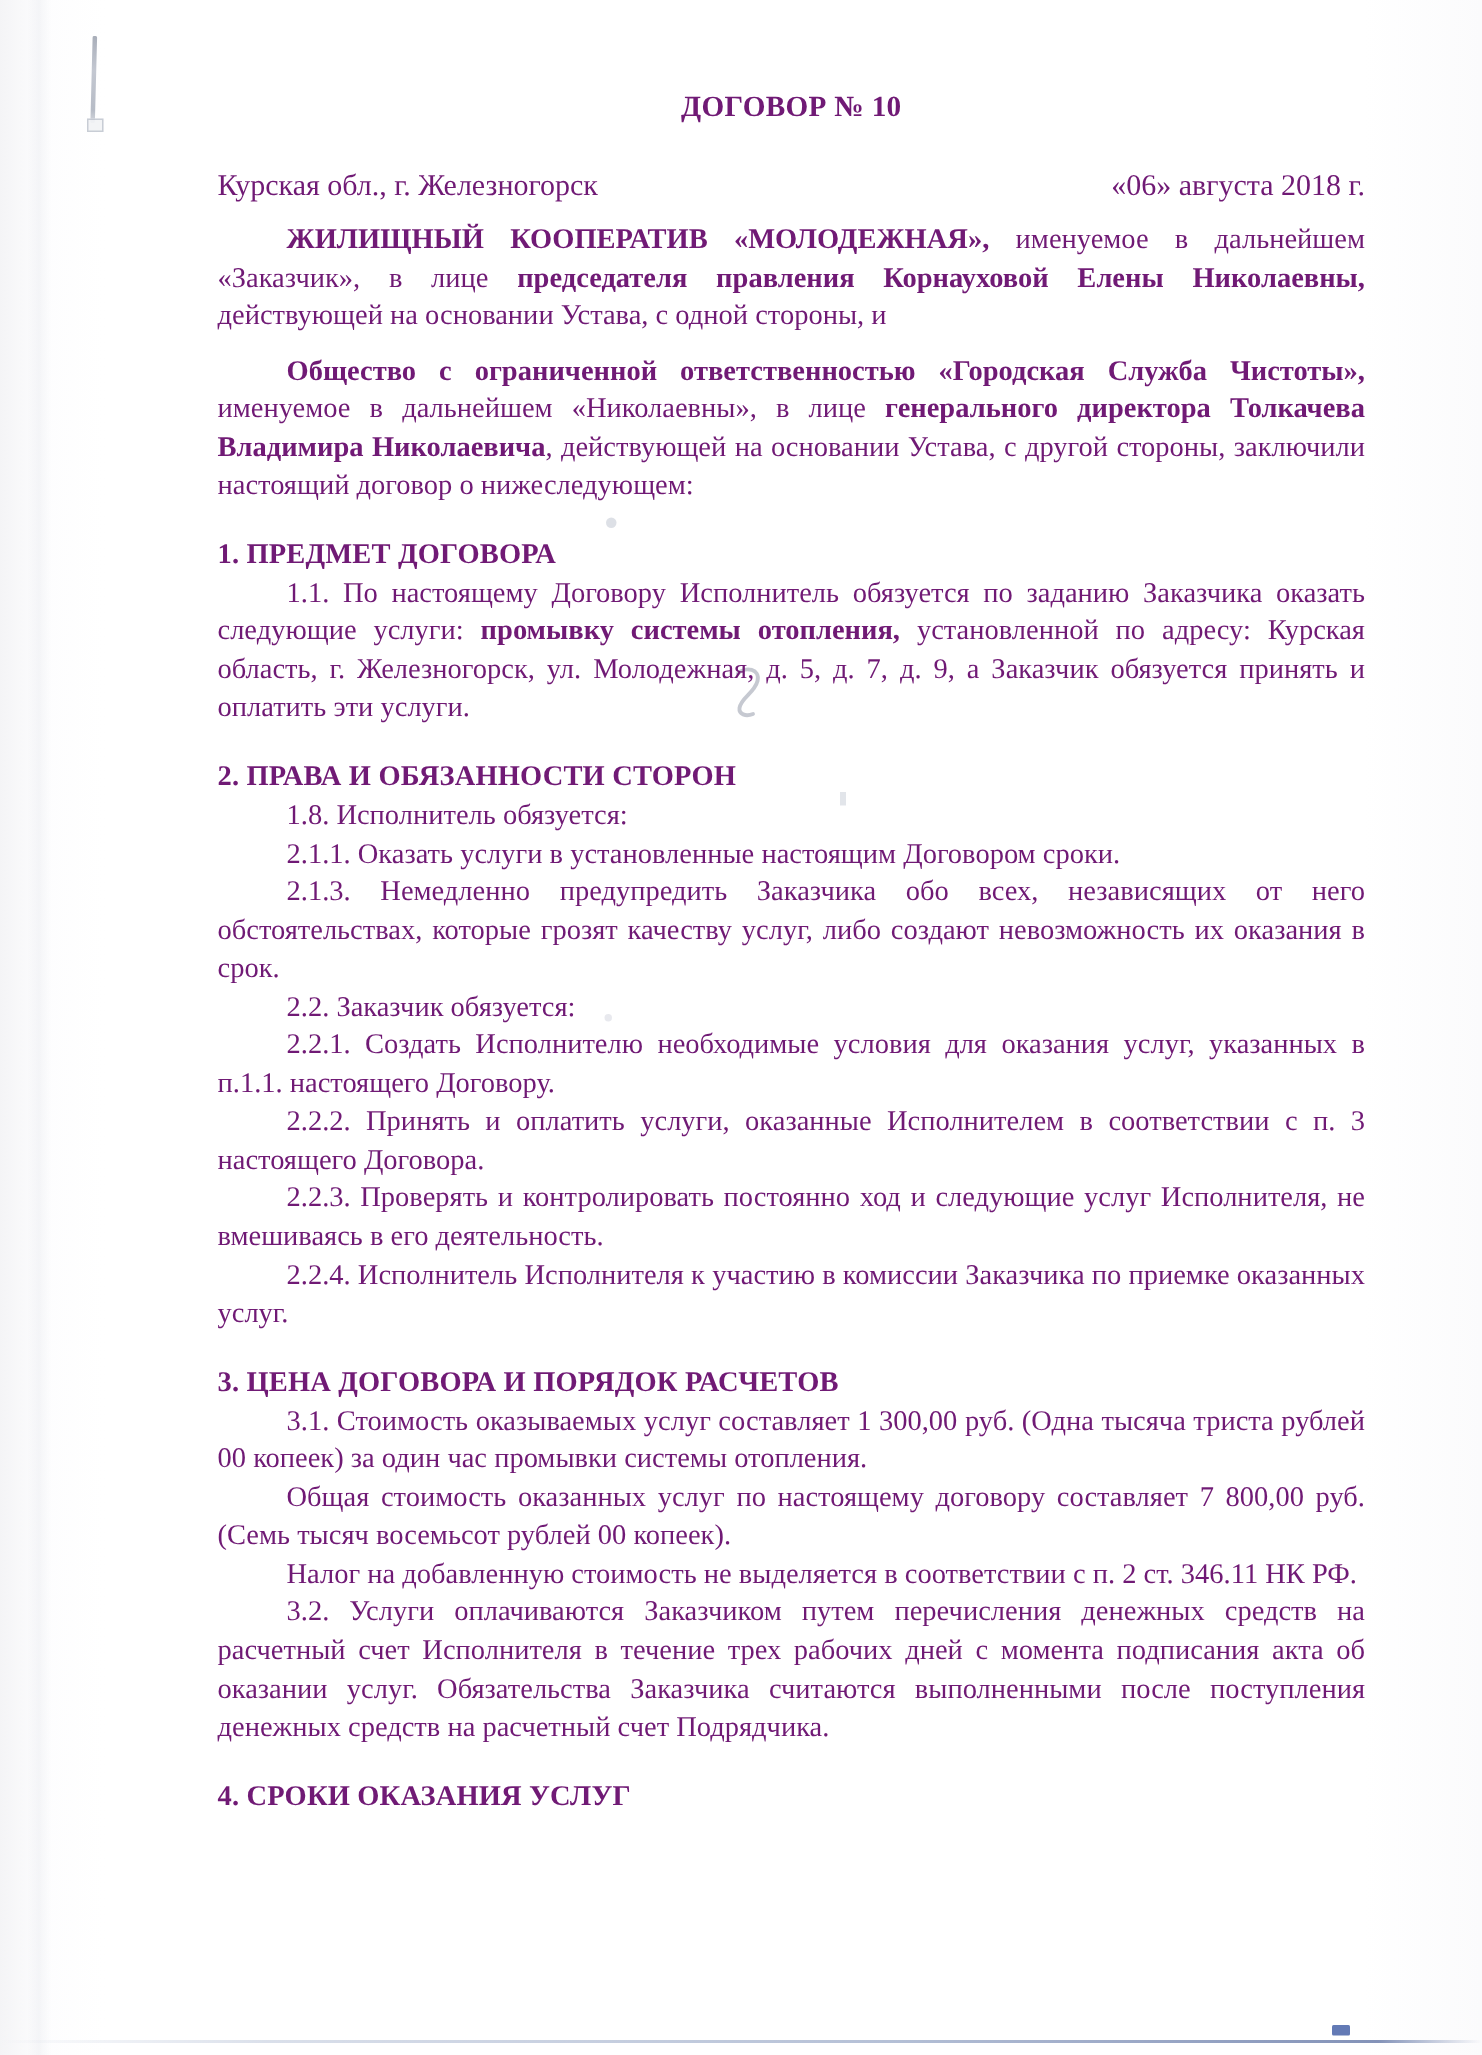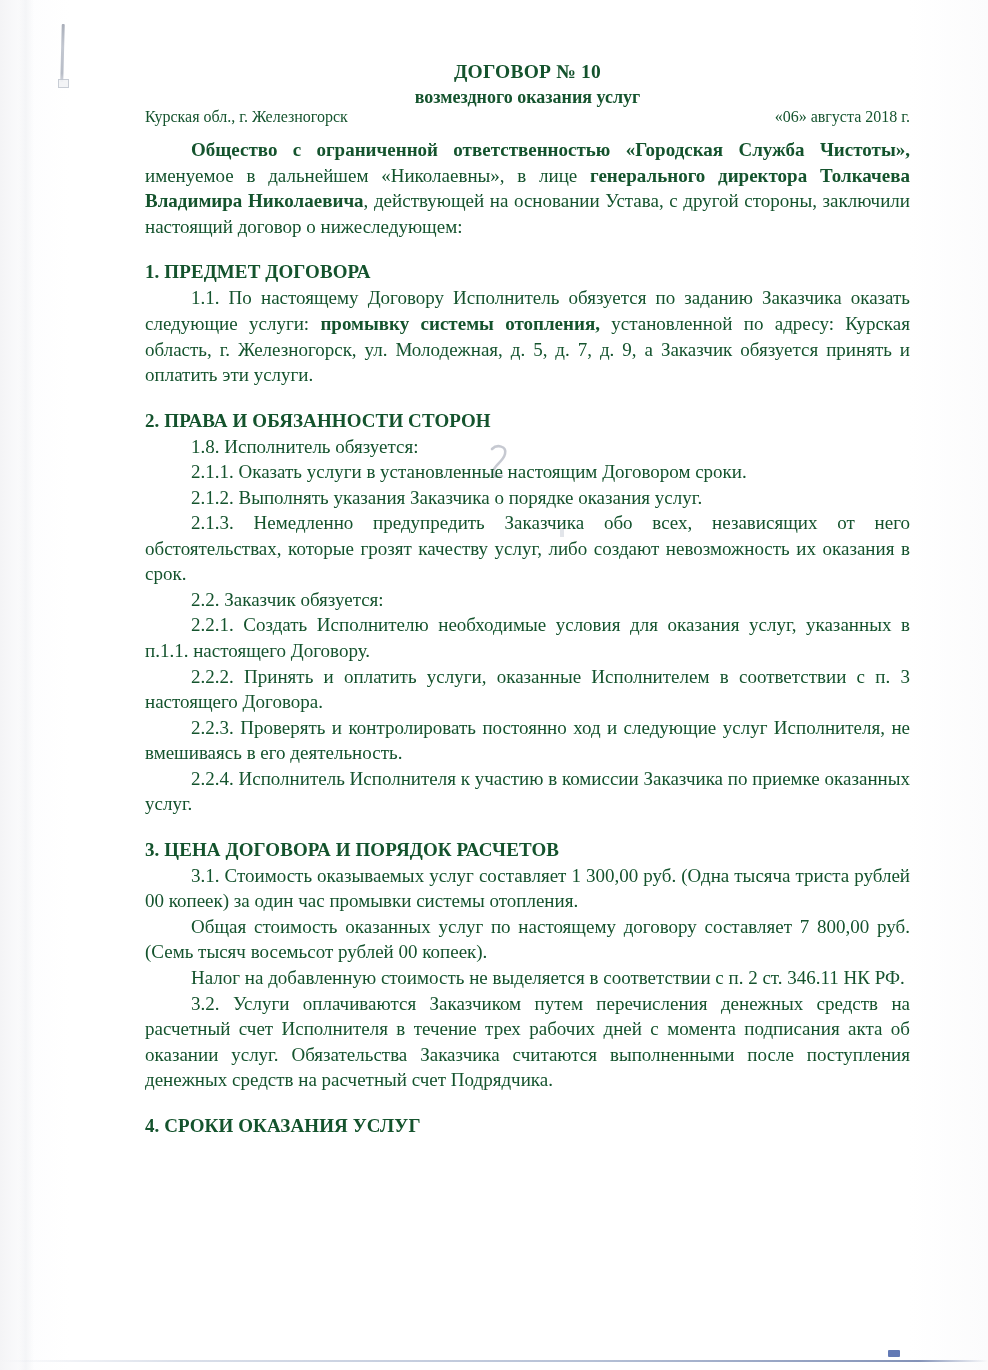"ДОГОВОР № 10" .page { color: #14532d -> #701a75 }
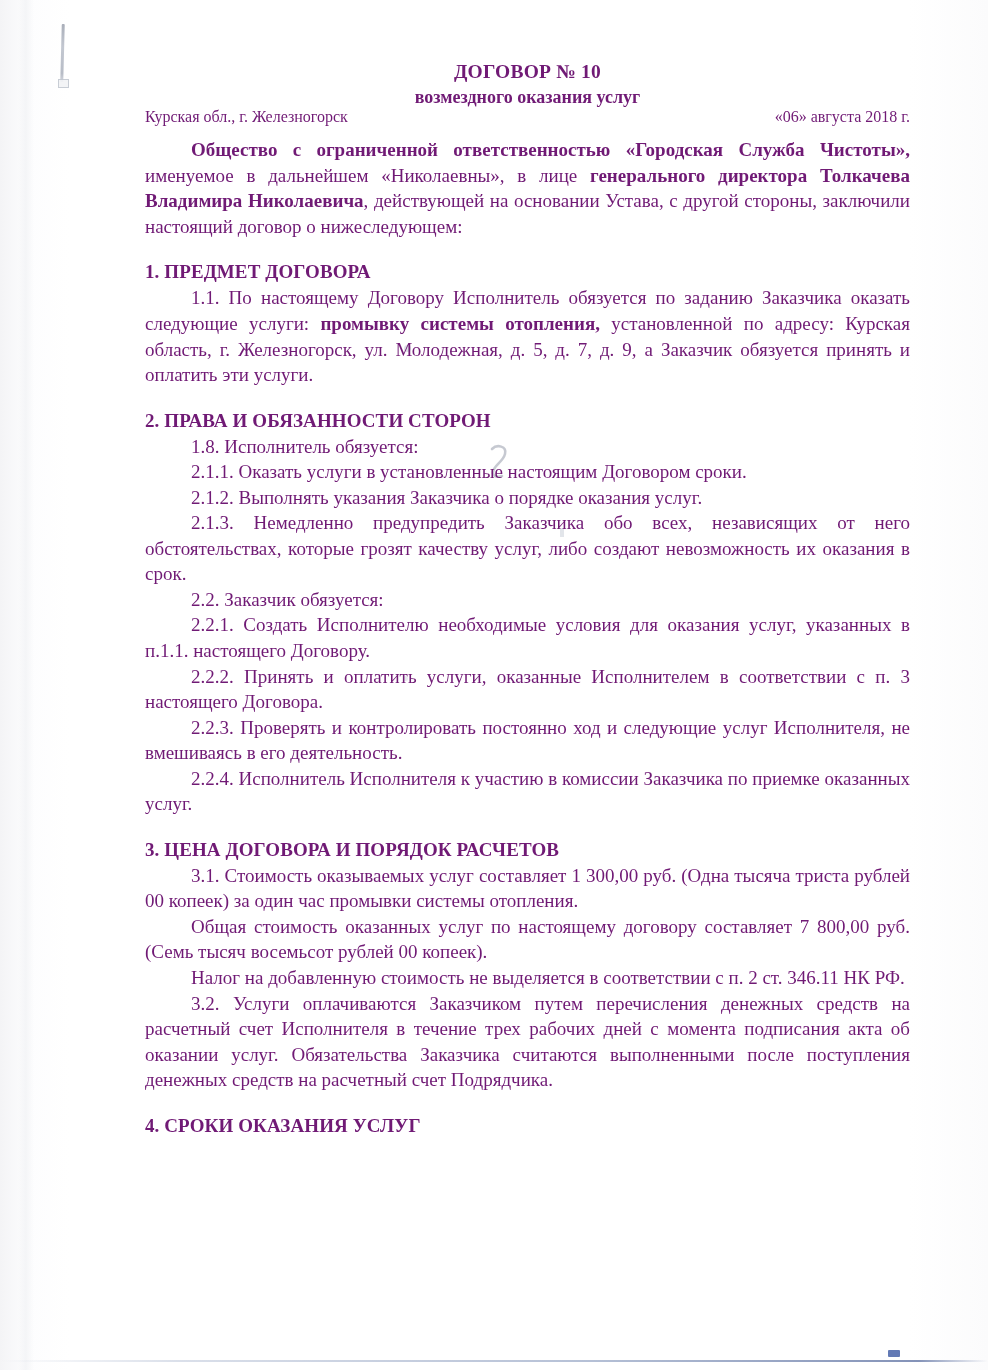"возмездного оказания услуг" div.doc-subtitle { html: <div>возмездного оказания услуг</div> -> none }
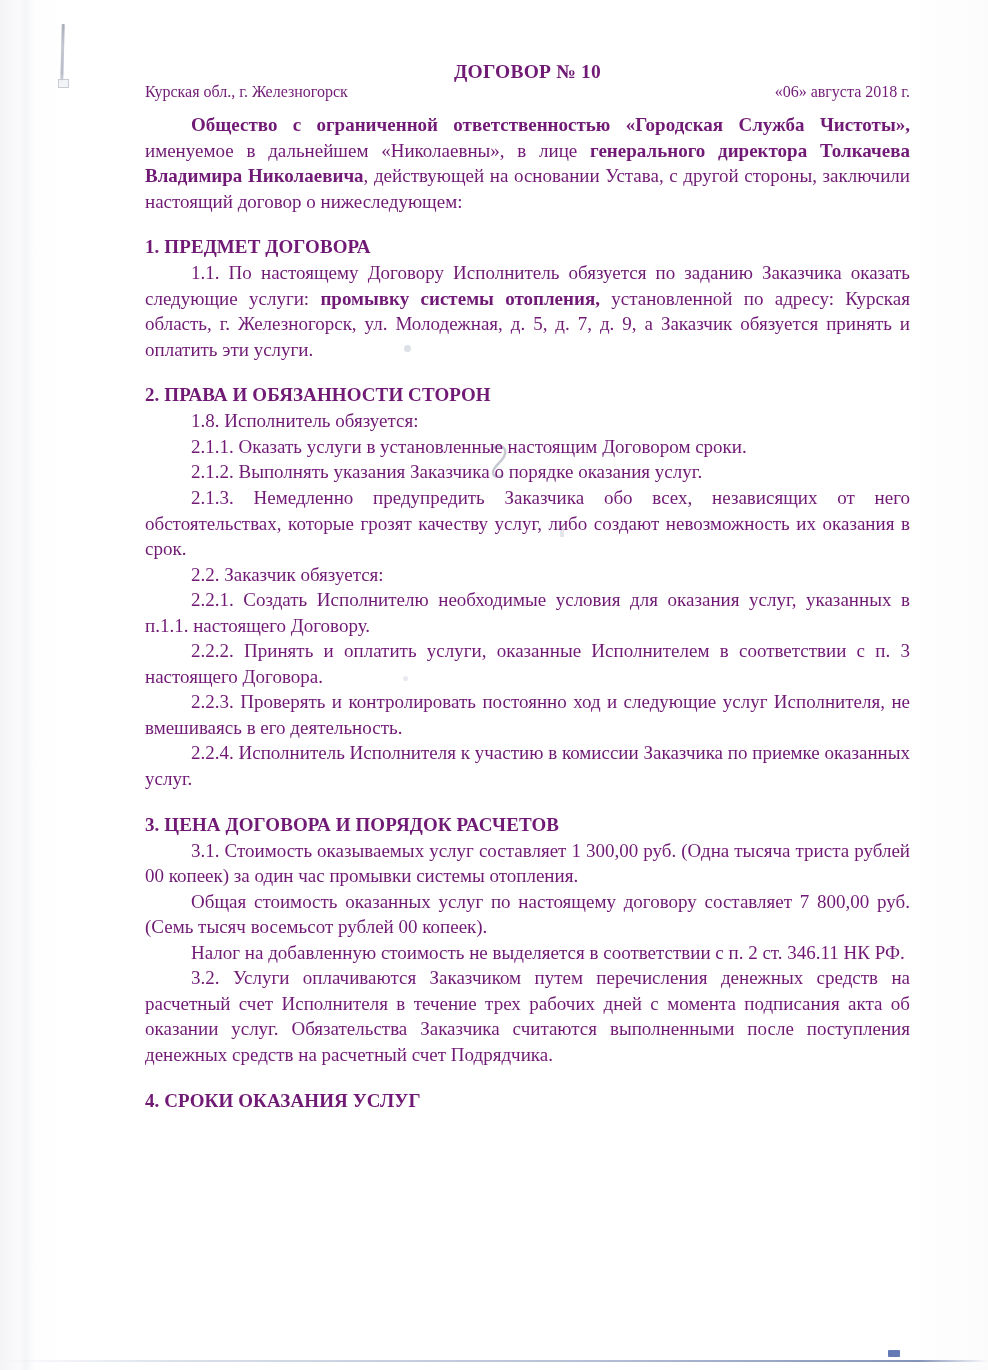"Курская обл., г. Железногорск" .meta-row { font-size: 16px -> 20px; margin-top: none -> 30px }
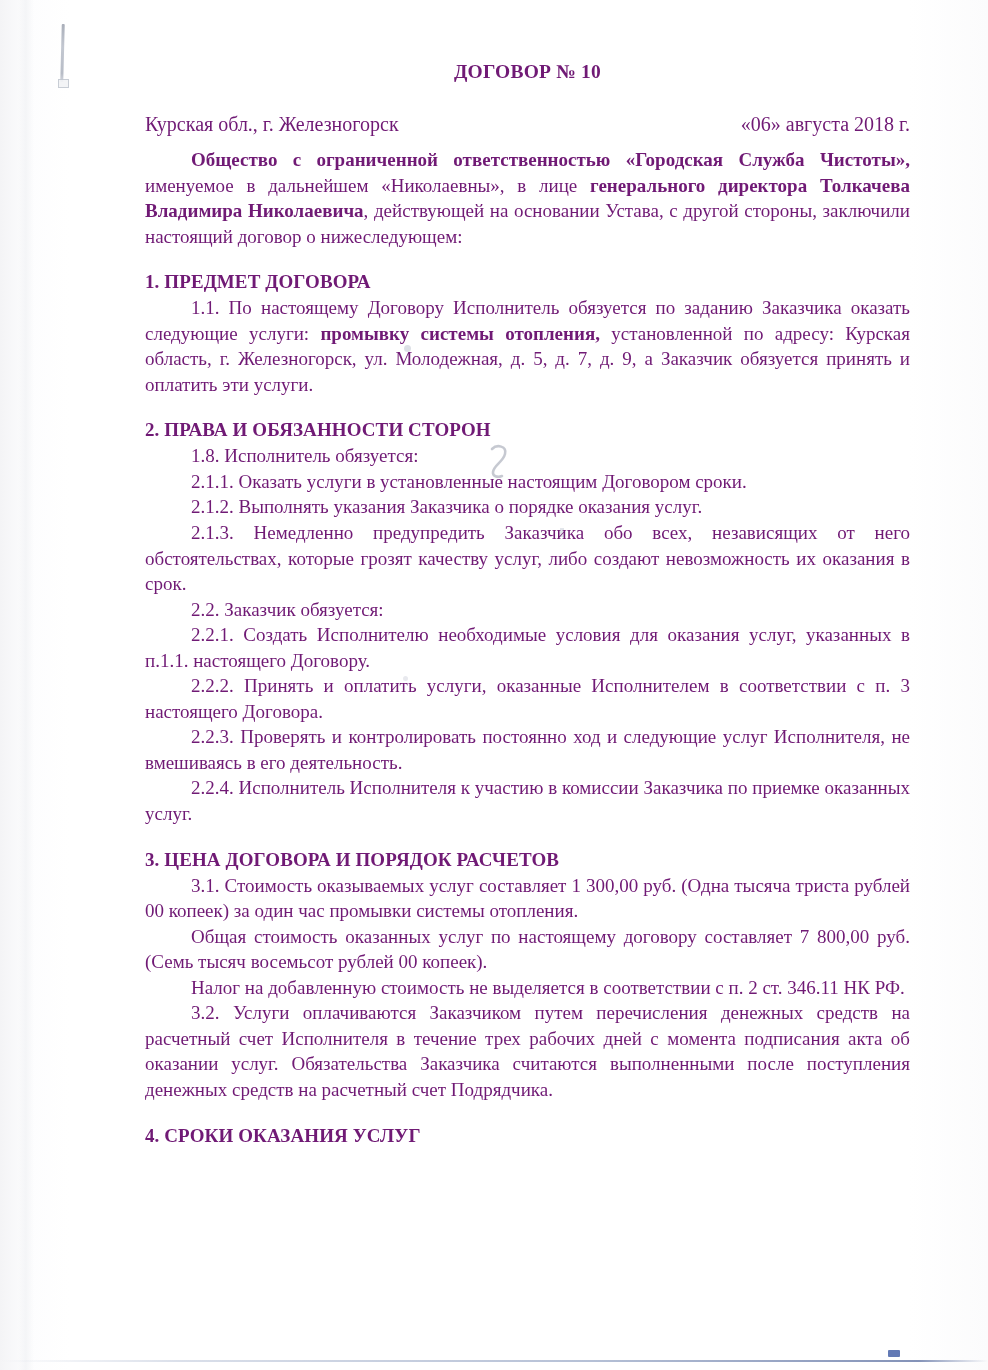"ЖИЛИЩНЫЙ КООПЕРАТИВ «МОЛОДЕЖНАЯ»," div.para-block { html: none -> <div> <p><b>ЖИЛИЩНЫЙ КООПЕРАТИВ «МОЛОДЕЖНАЯ»,</b><span> именуемое в дальнейшем «Заказчик», в лице </span><b>председателя правления Корнауховой Елены Николаевны,</b><span> действующей на основании Устава, с одной стороны, и</span></p> </div> }
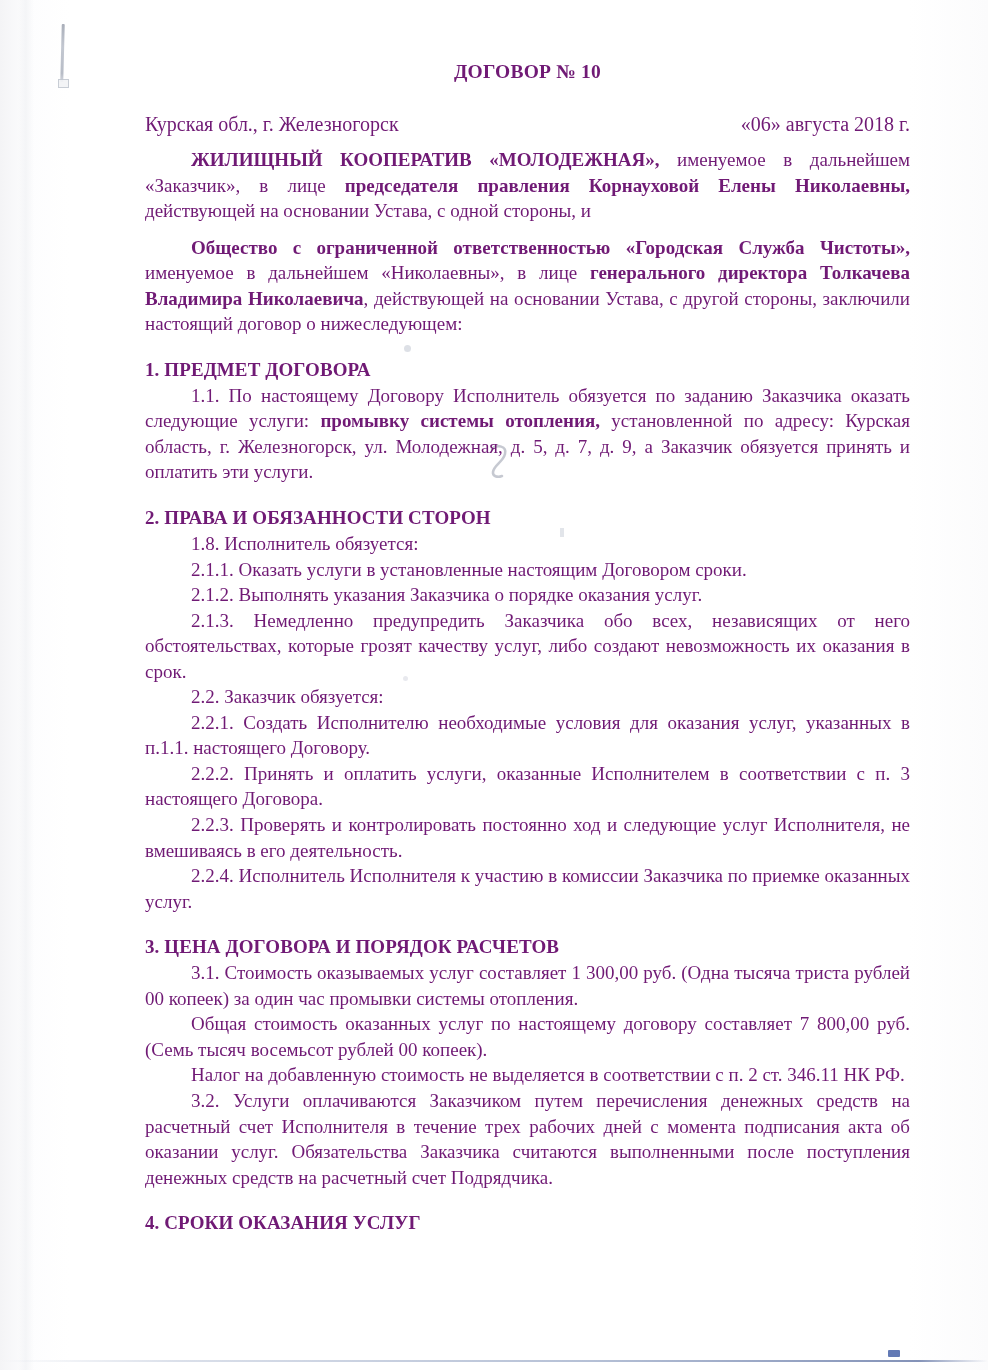"2.1.2. Выполнять указания Заказчика о" p.list-line { html: <p>2.1.2. Выполнять указания Заказчика о порядке оказания услуг.</p> -> none }
